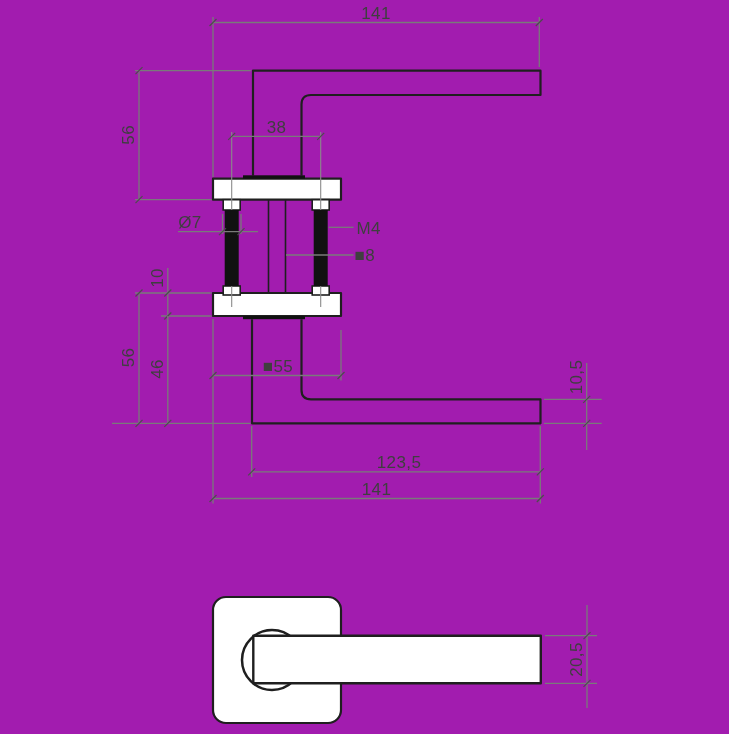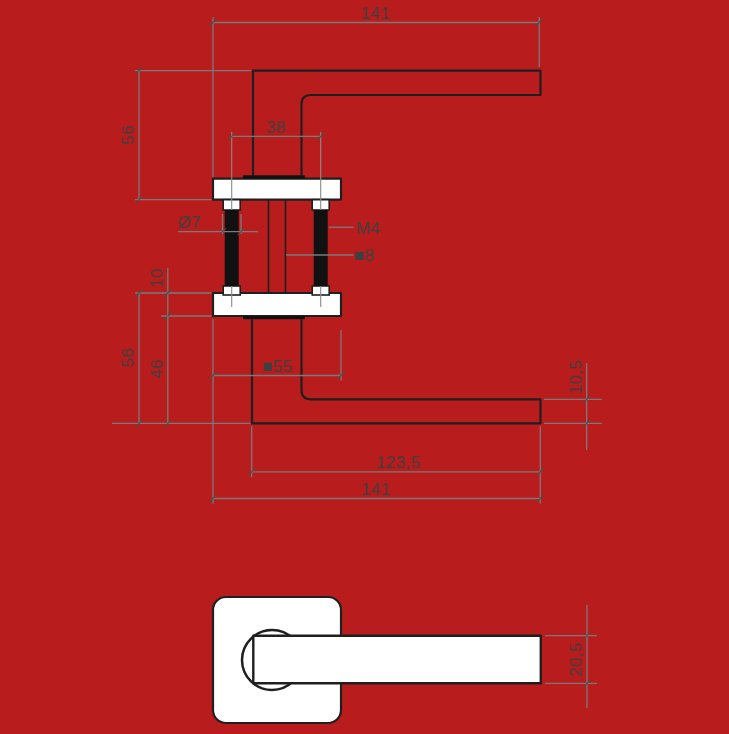"141" .canvas { background: #b91c1c -> #a21caf }
